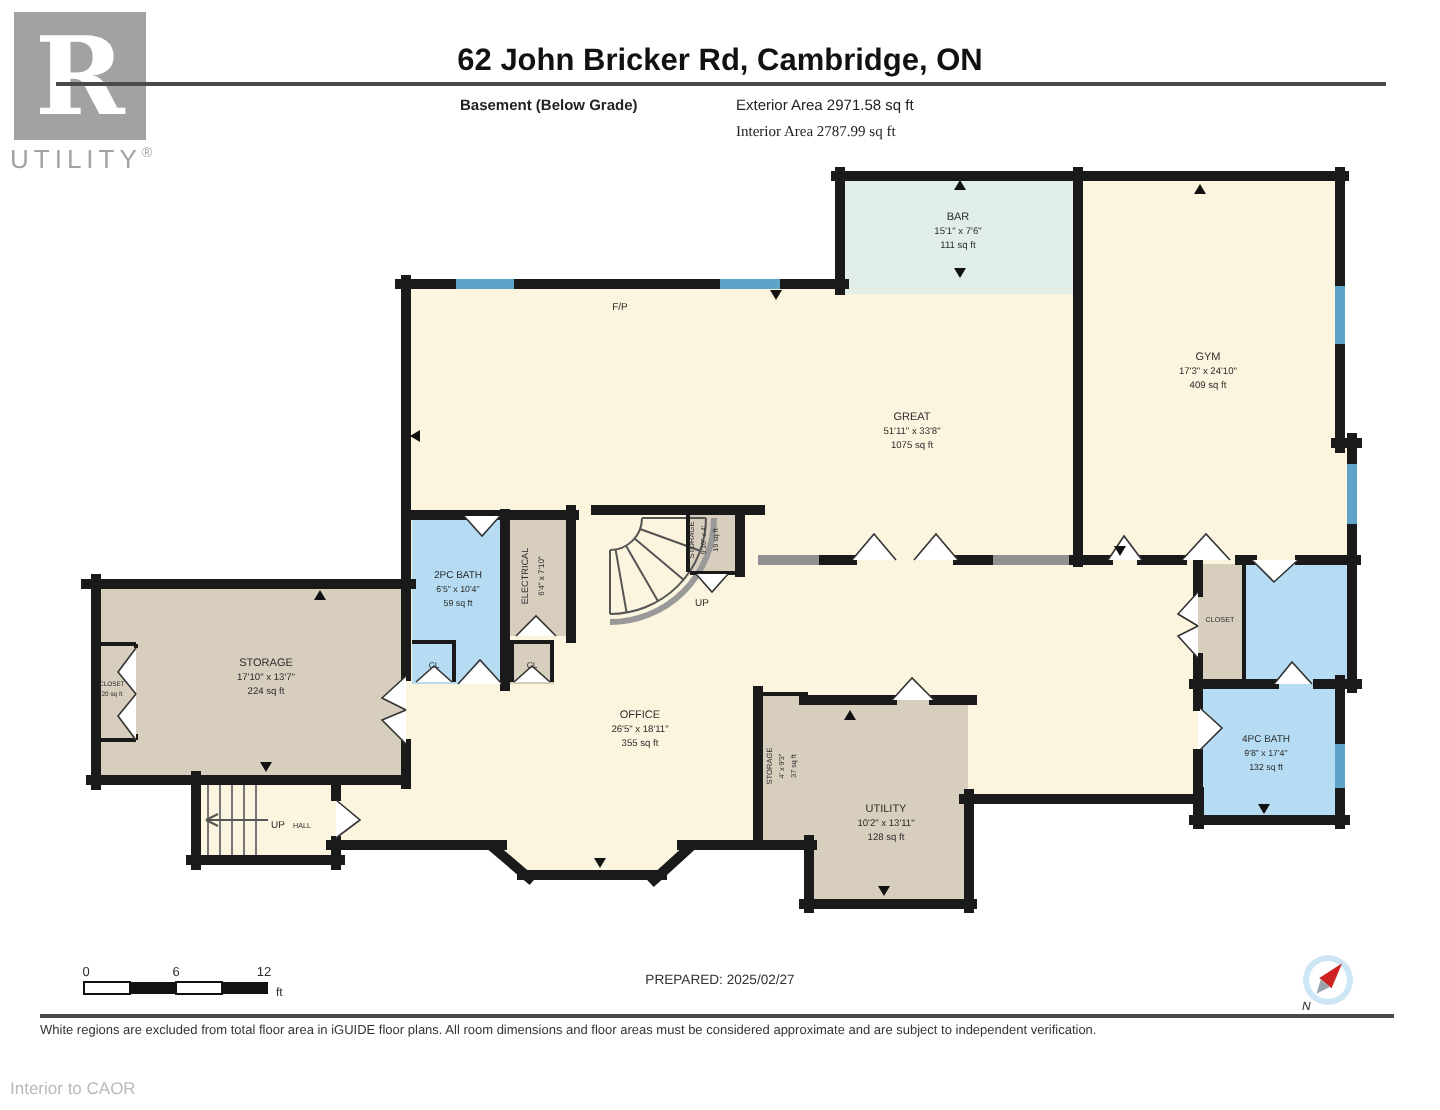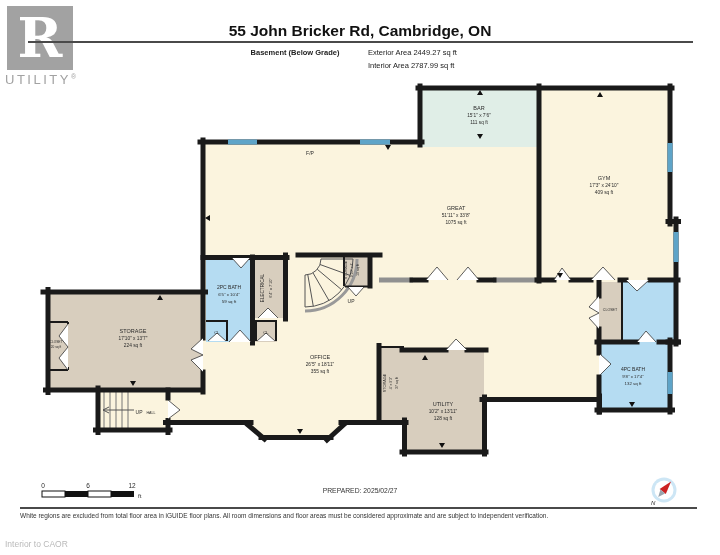"55 John Bricker Rd, Cambridge," div.abs { text: 55 -> 62 }
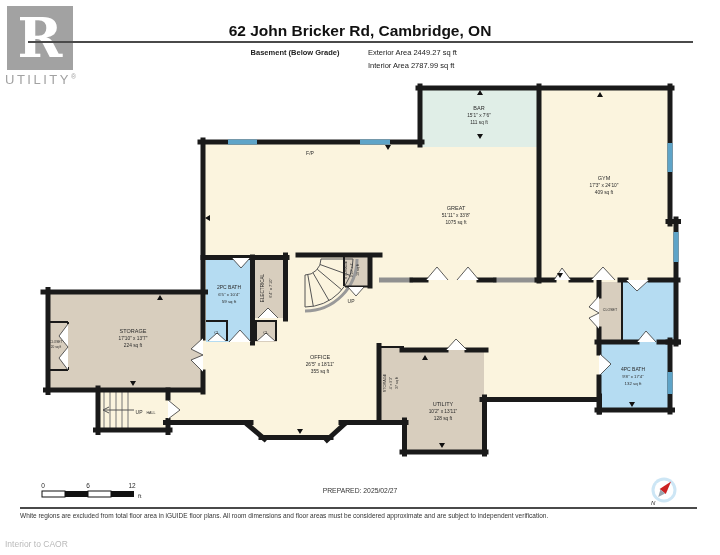"Basement (Below Grade)" .floor-label { text-align: center -> left }
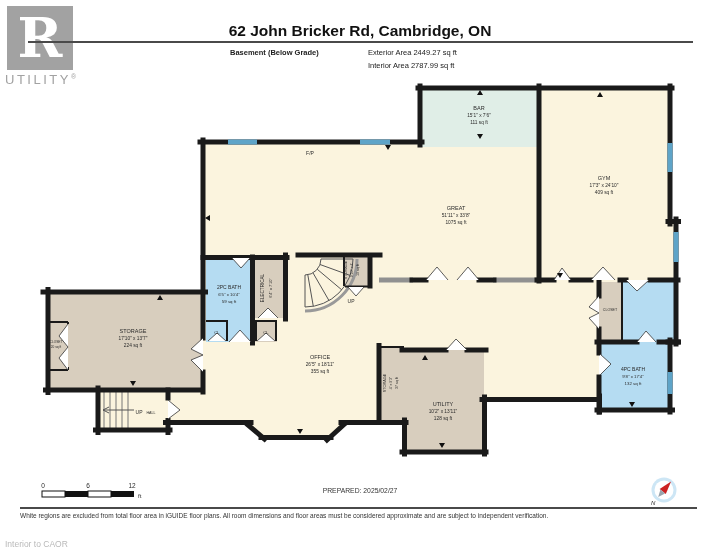"Exterior Area 2449.27 sq ft" div.abs { text: 2449.27 -> 2971.58 }
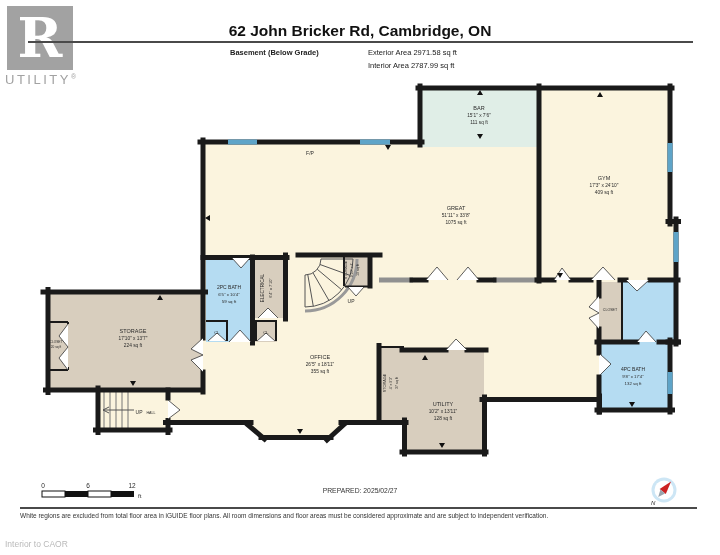"Interior Area 2787.99 sq ft" .area2 { font-family: none -> Liberation Serif, serif }
